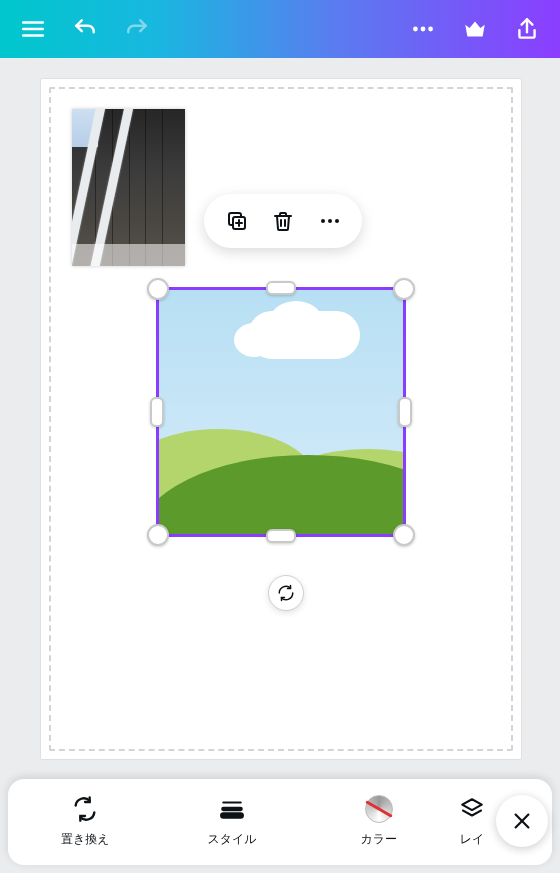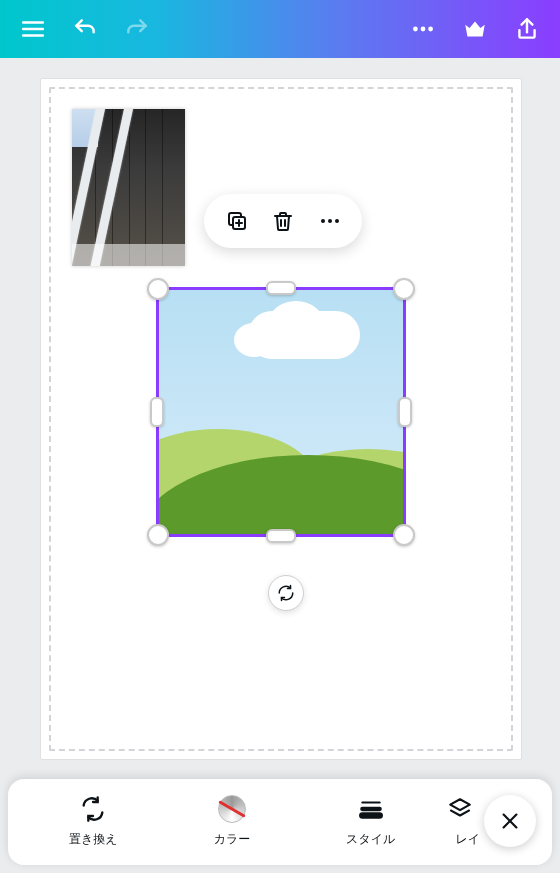"置き換え" .bottom { padding: 0 16px 2px -> 0 4px 2px }
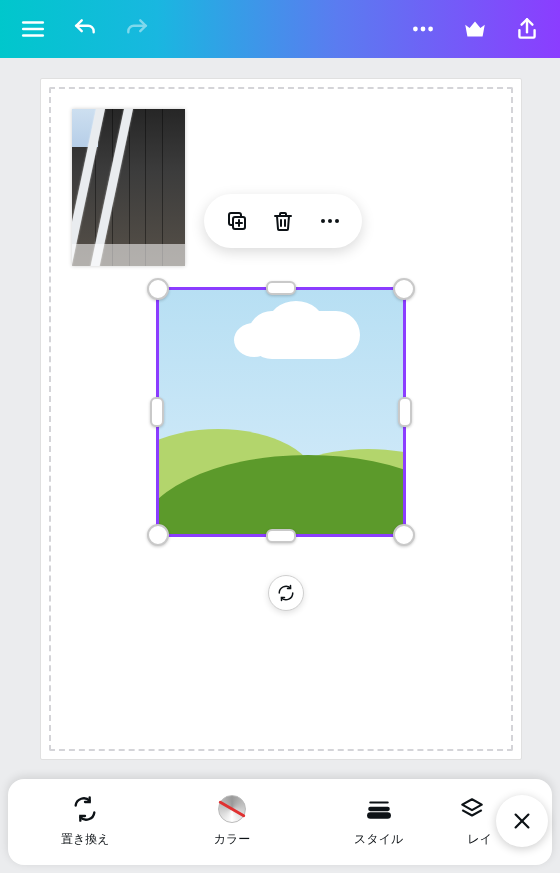"カラー" div.bitem { order: before "スタイル" -> after "スタイル" }
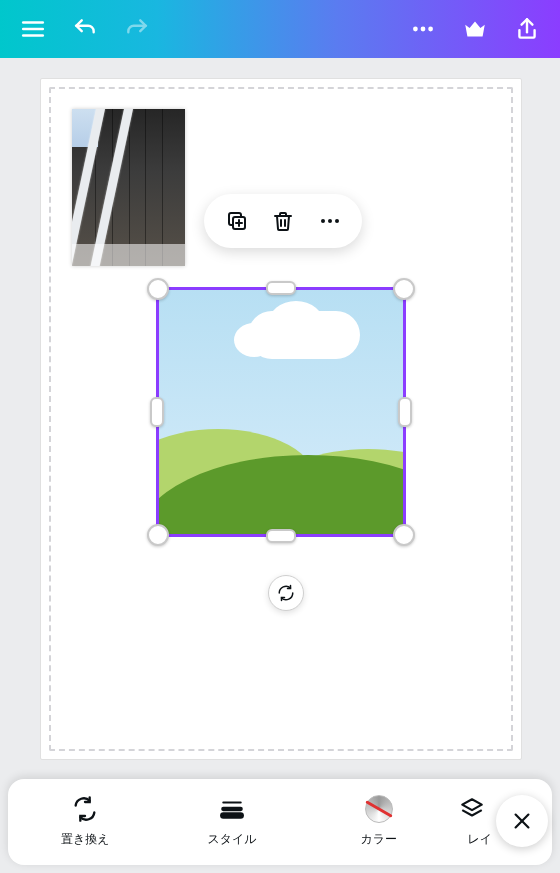"レイ" .last-trunc { text-align: right -> center }
